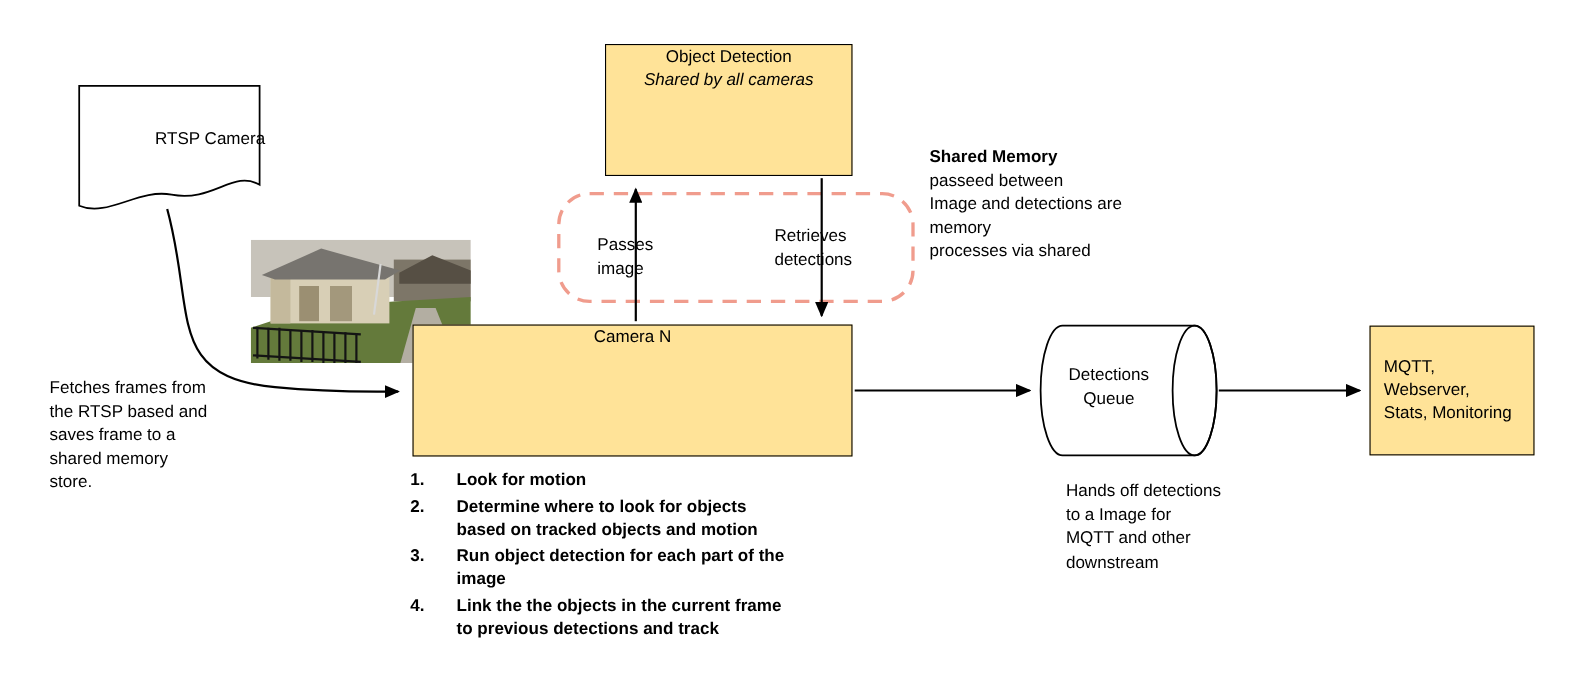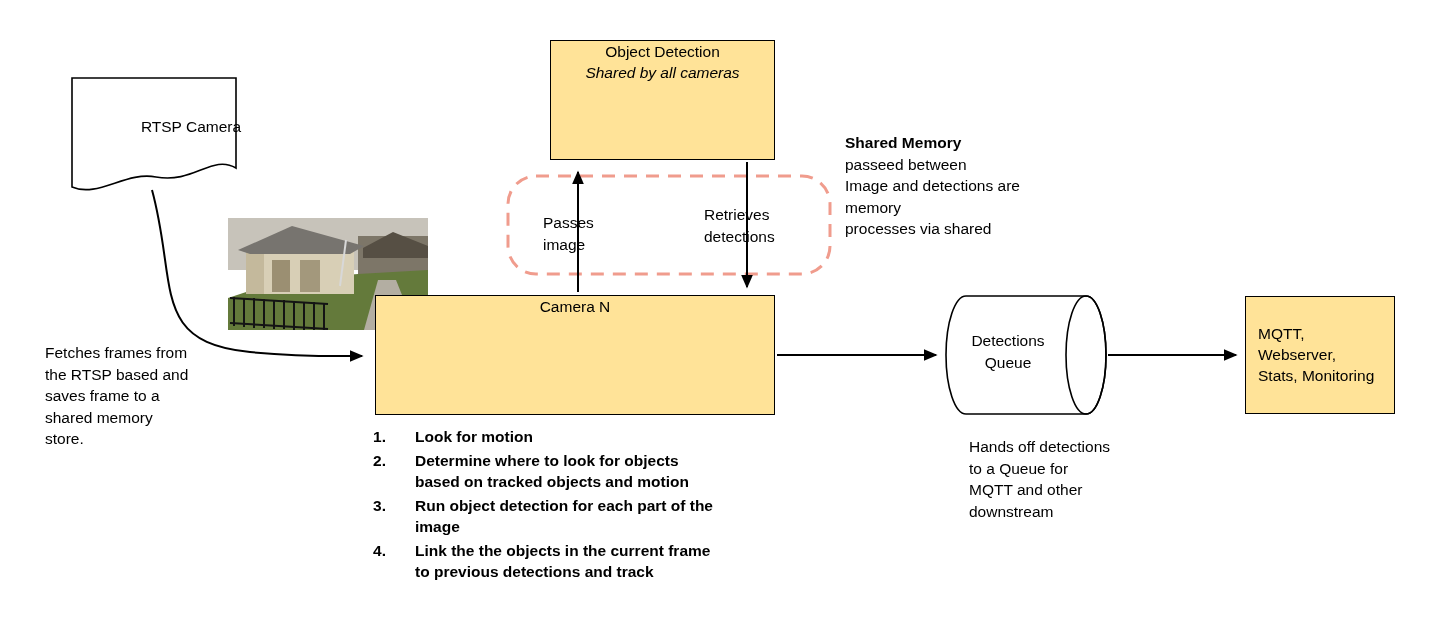"to a Queue for" div { text: Queue -> Image }
